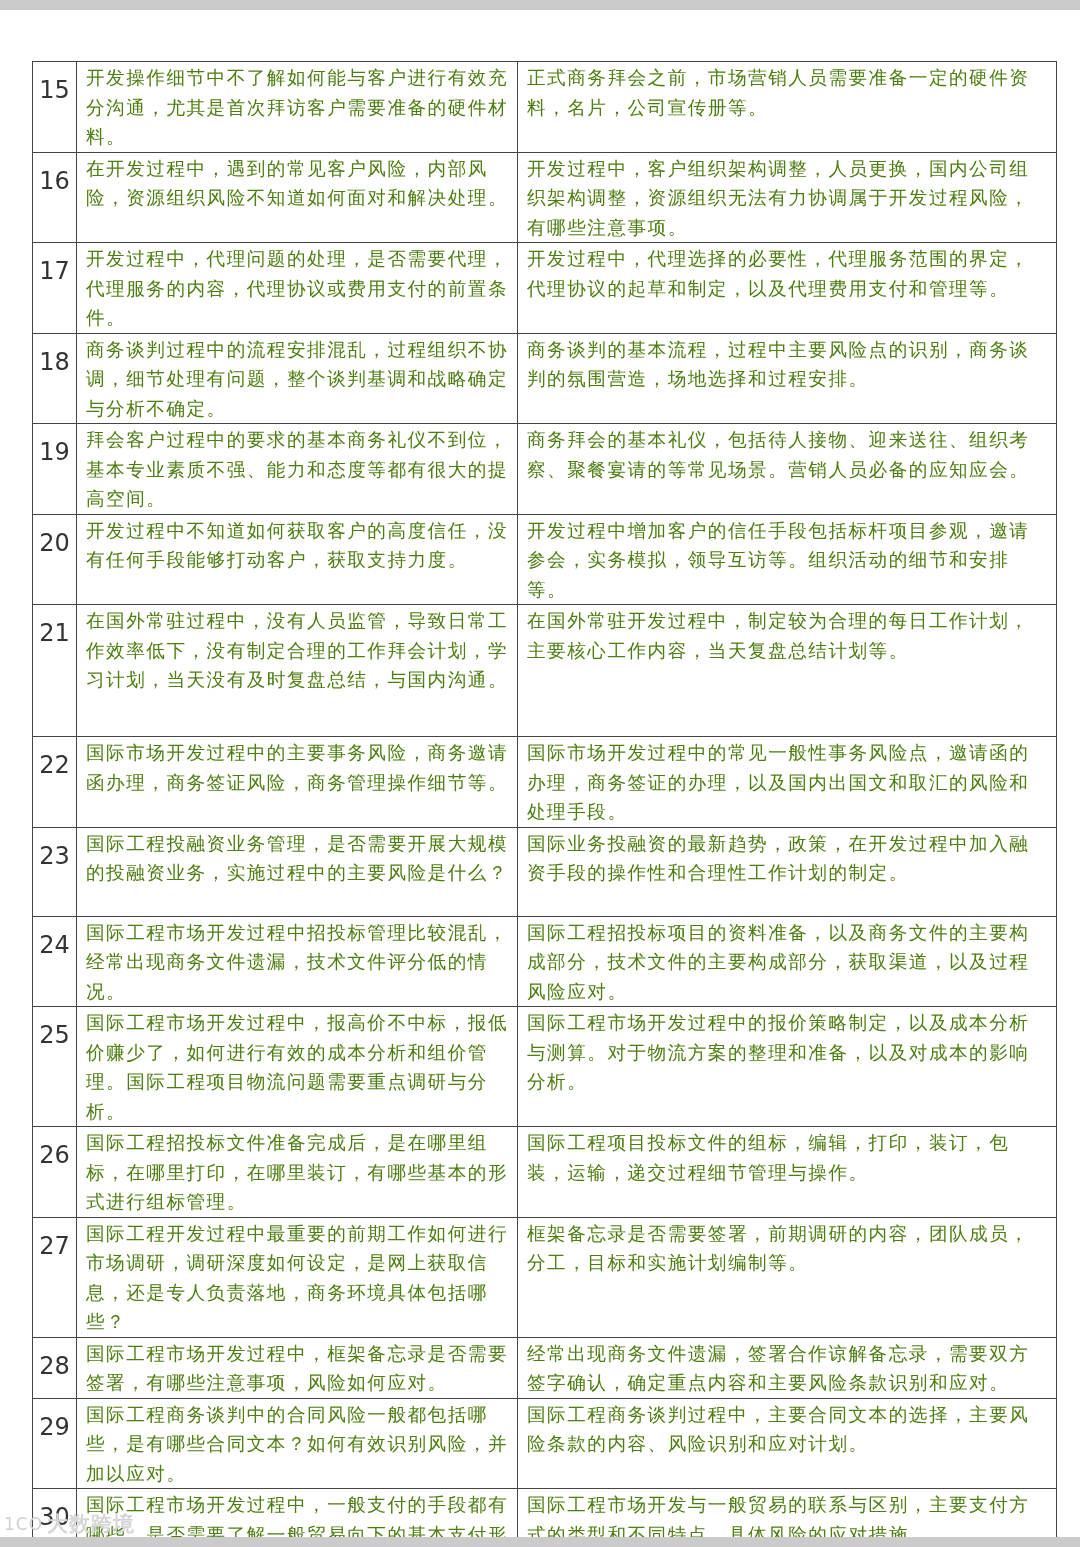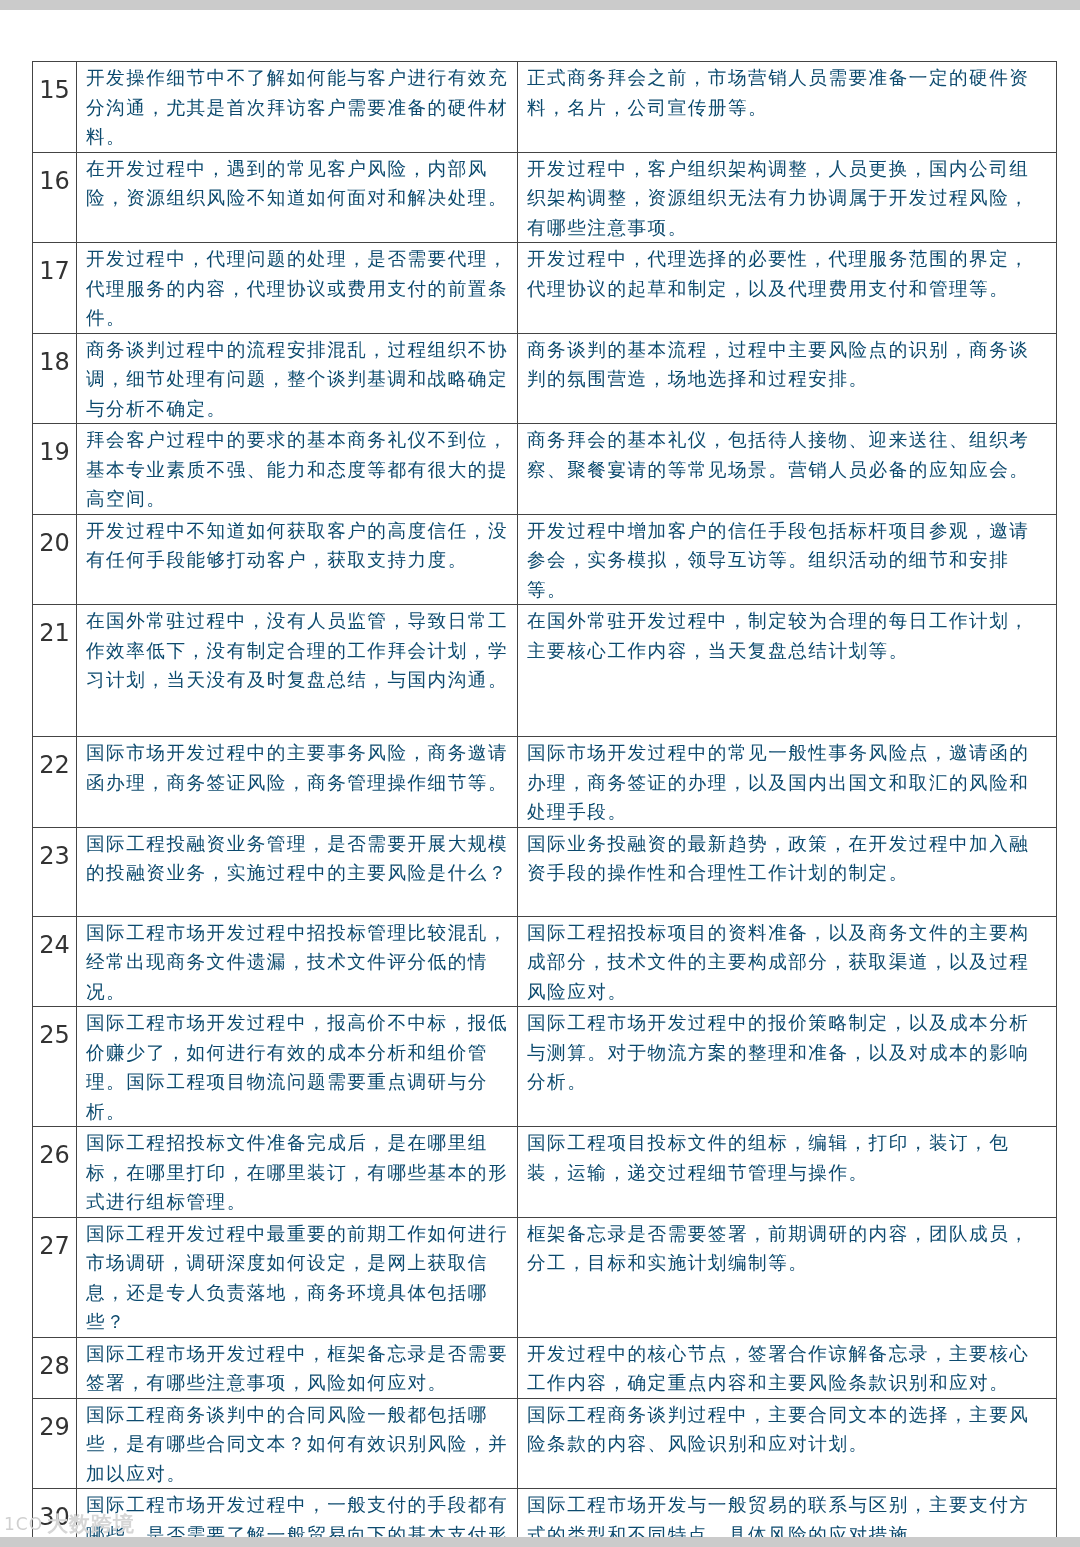"开发操作细节中不了解如何能与客户进行有效充分沟通，尤其是首次拜访客户需要准备的硬" table.qa td { color: #0c4a6e -> #4d7c0f }
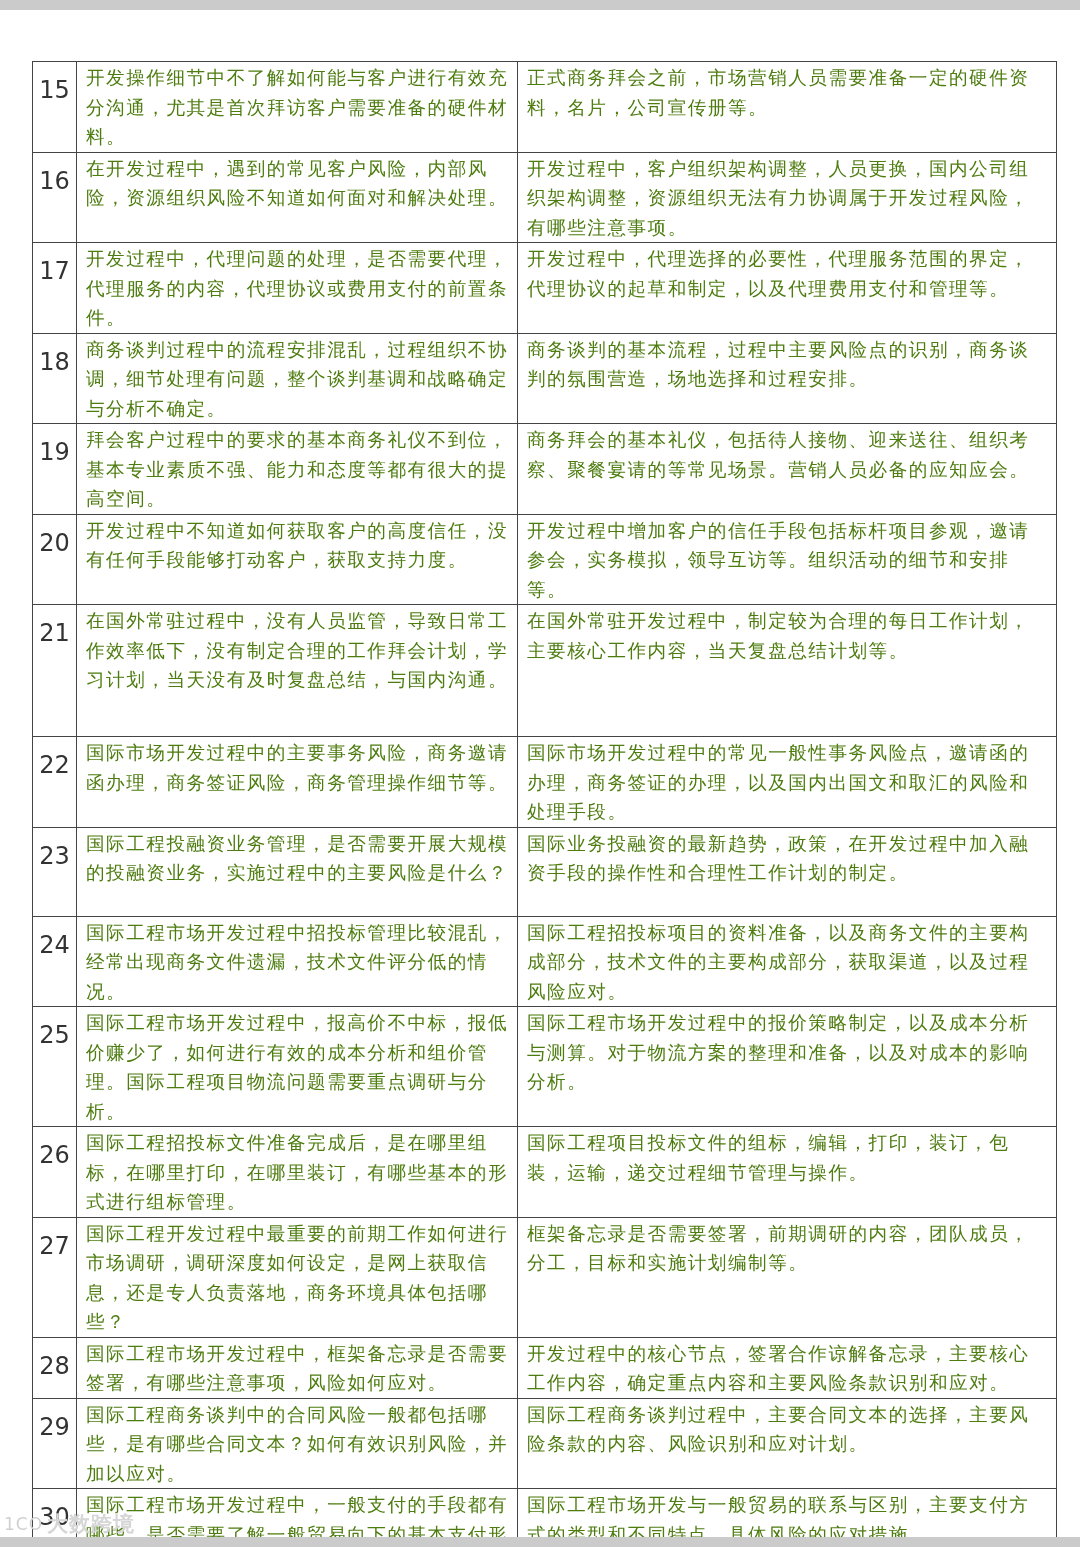"开发过程中的核心节点，签署合作谅解备忘录，主要核心工作内容，确定重点内容和主要风" td { text: 开发过程中的核心节点，签署合作谅解备忘录，主要核心工作内容 -> 经常出现商务文件遗漏，签署合作谅解备忘录，需要双方签字确认 }
